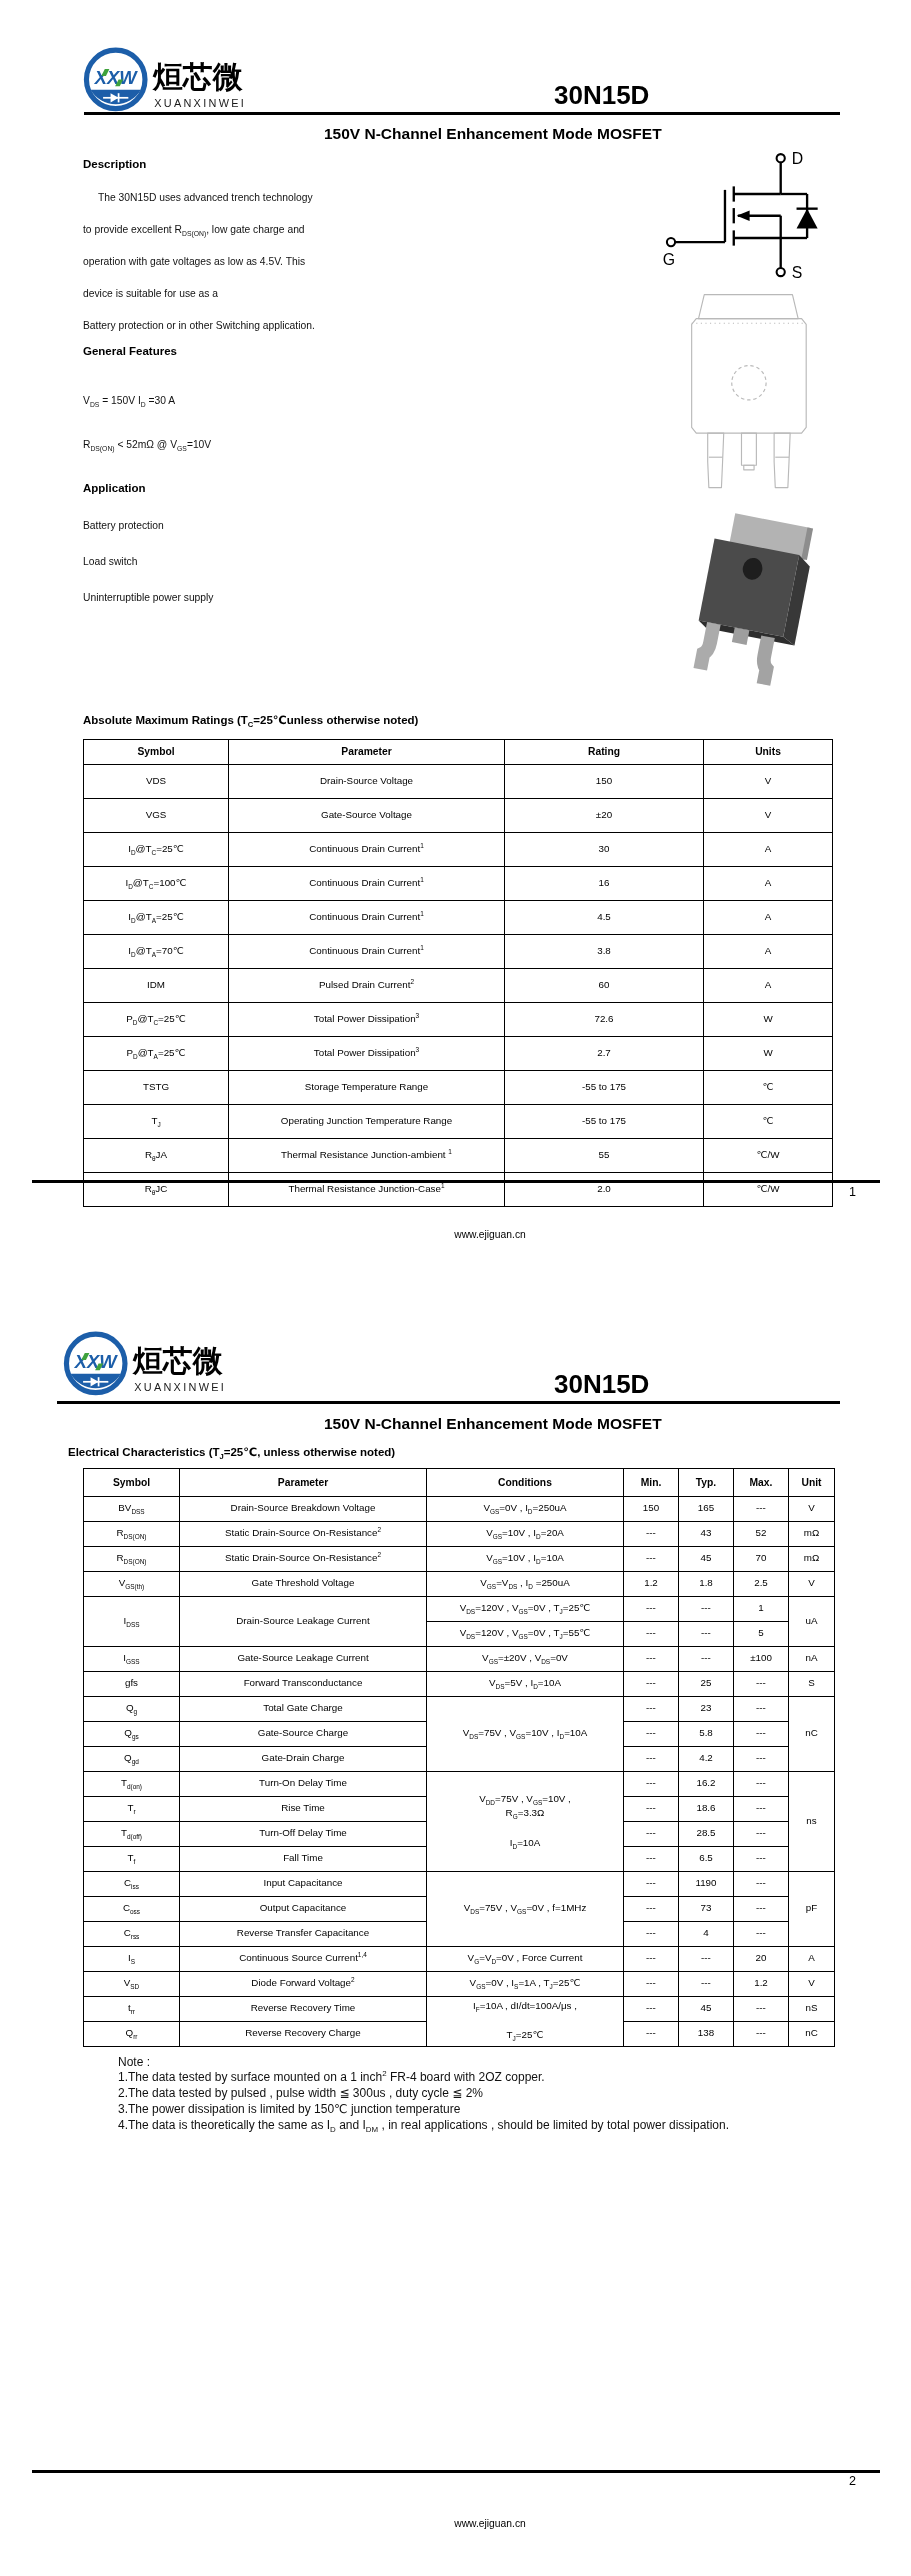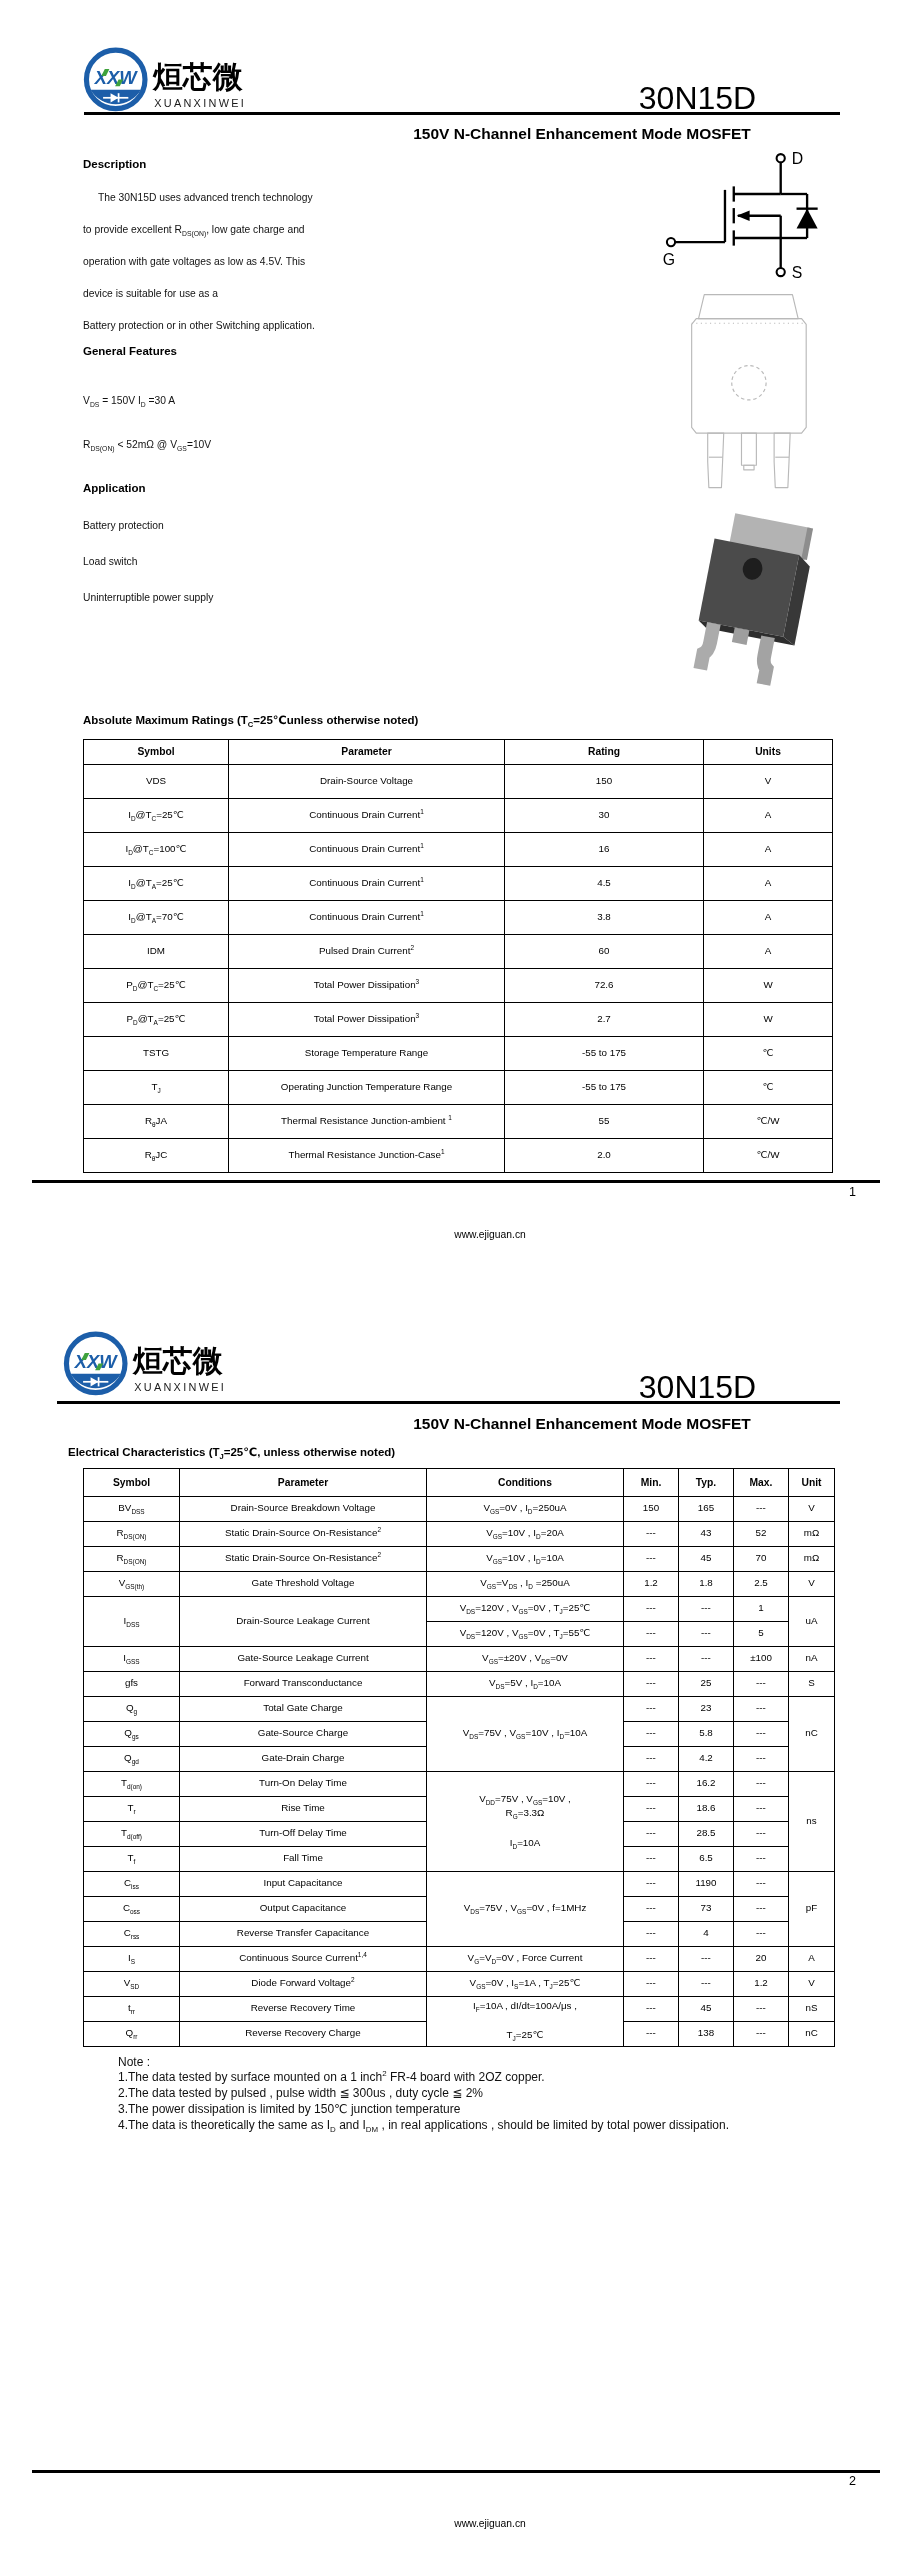"30N15D" .part-title { font-size: 32px -> 26px; font-weight: normal -> bold; text-align: center -> left }
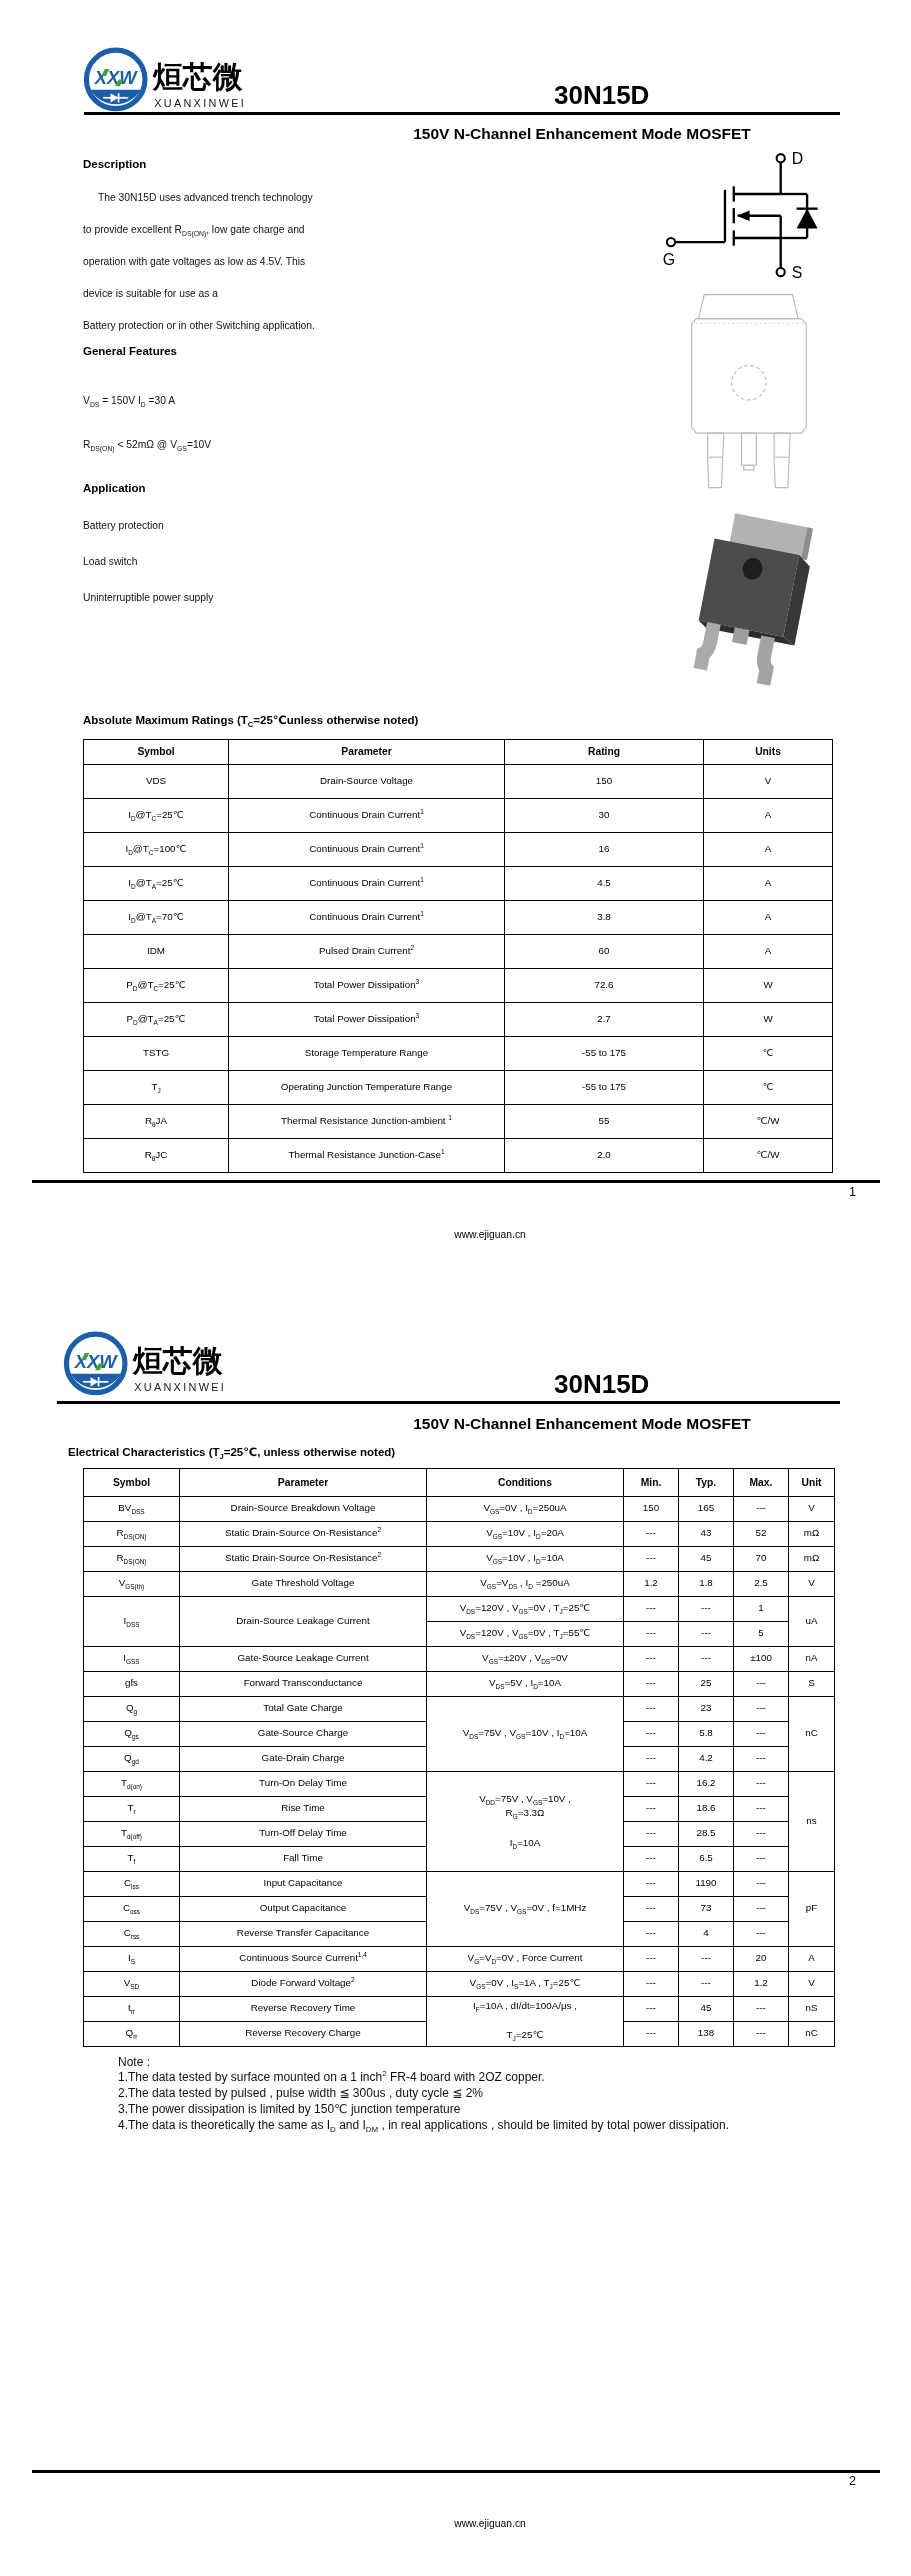"150V N-Channel Enhancement Mode MOSFET" .subtitle { text-align: center -> left }
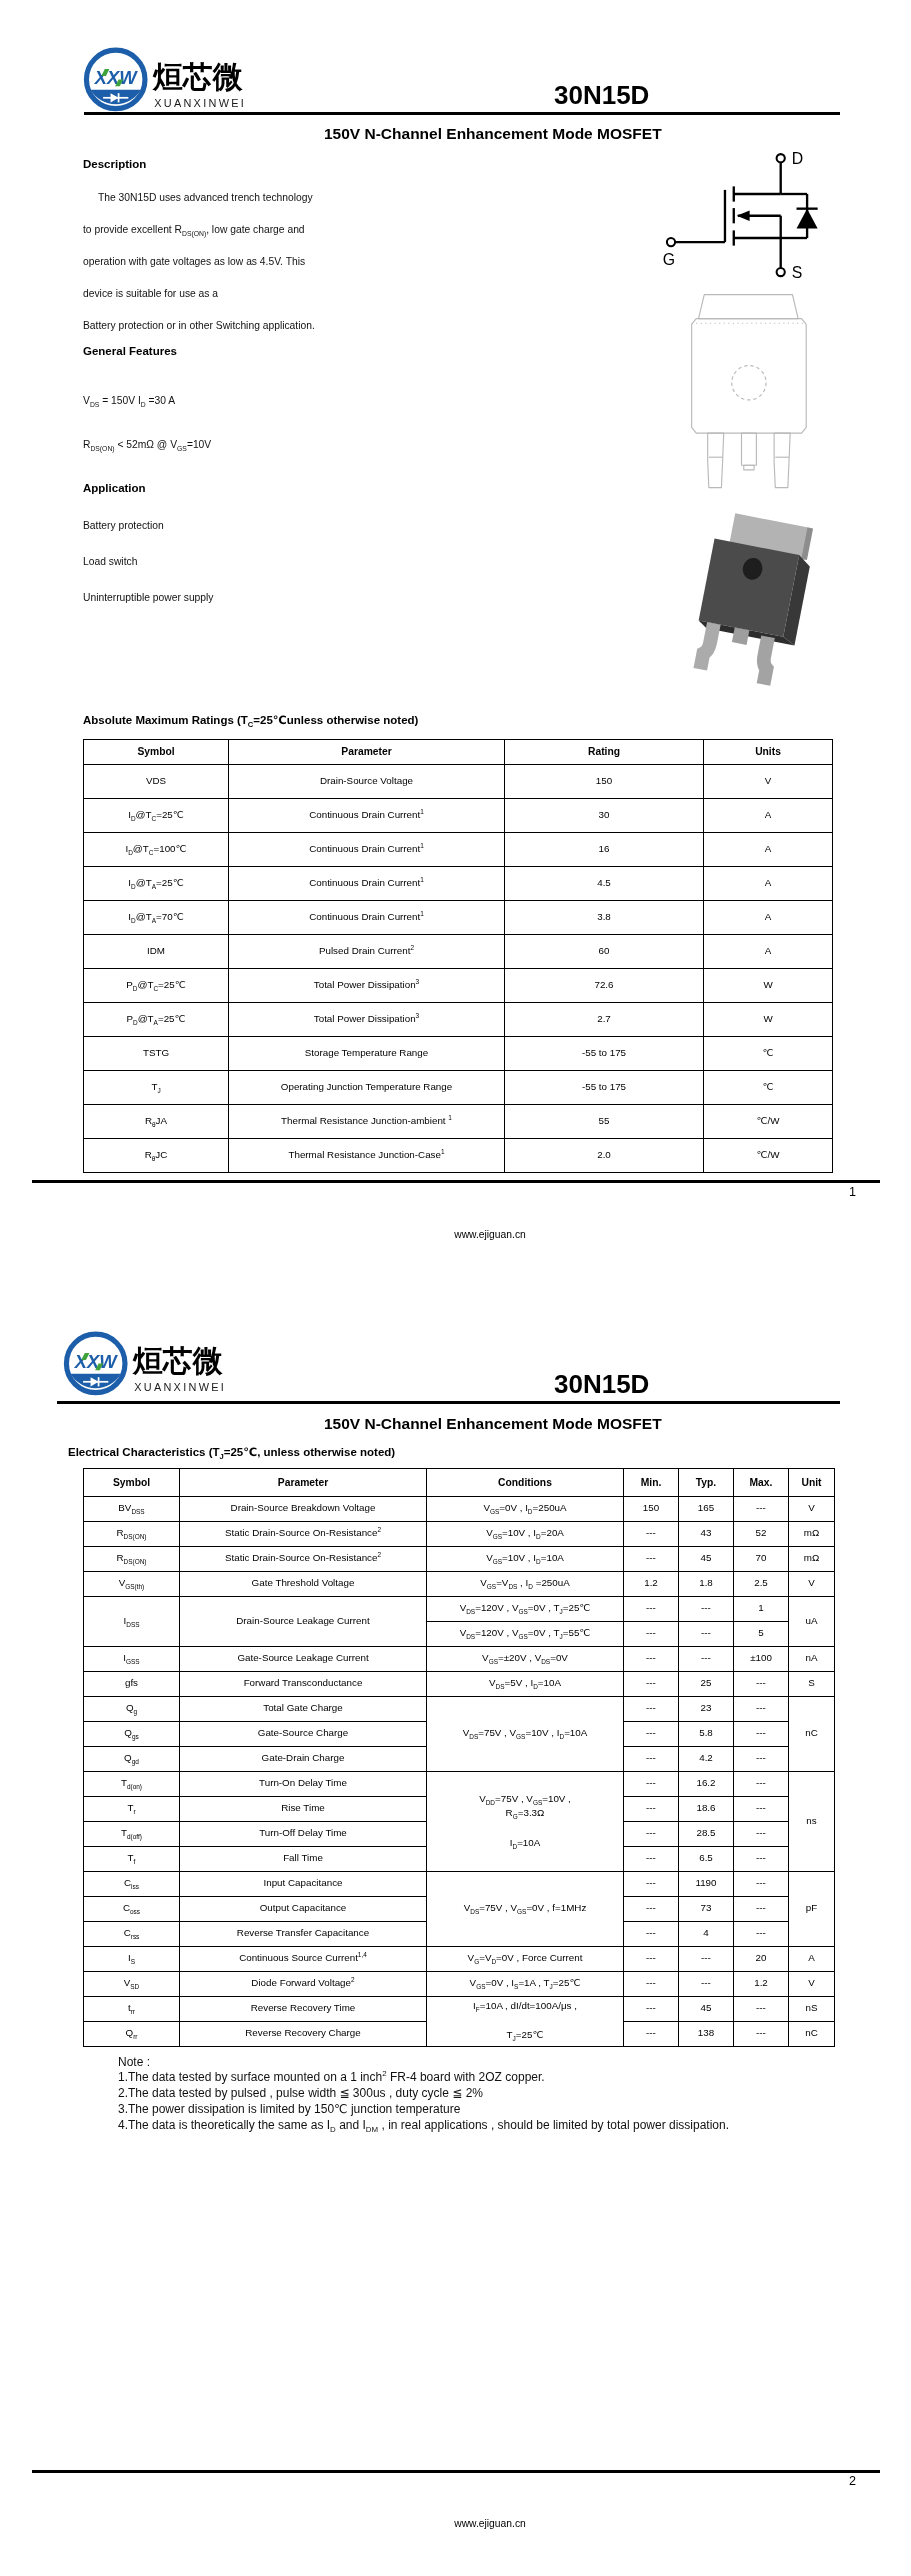"VGS" tr { html: none -> <tr> <td>VGS</td> <td>Gate-Source Voltage</td> <td>±20</td> <td>V</td> </tr> }
